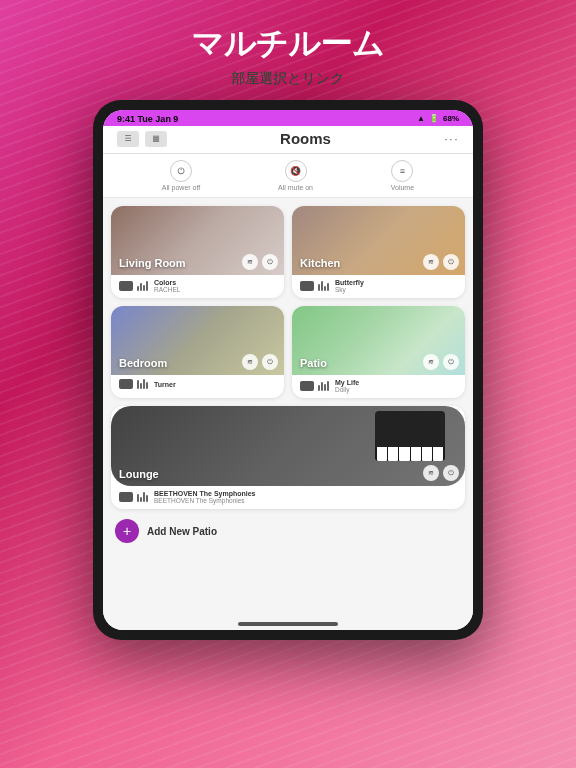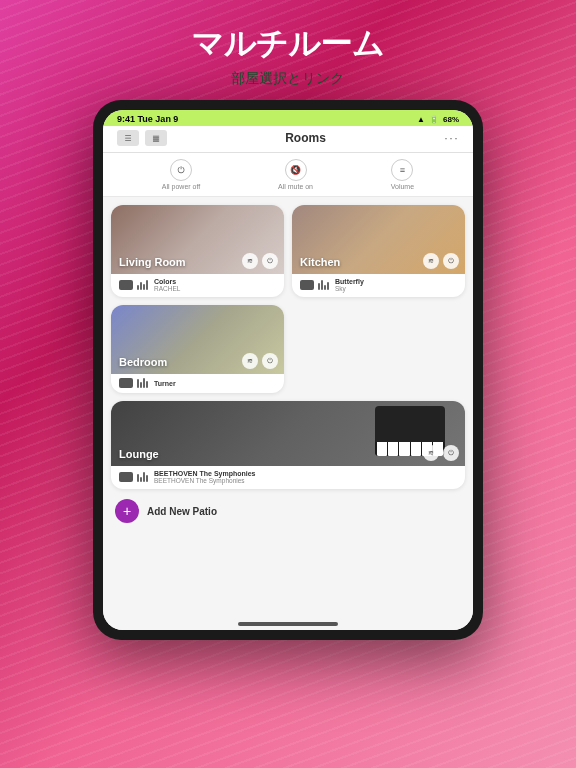"9:41 Tue Jan 9" .status-bar { align-items: center -> flex-start; background: #bef264 -> #d946ef }
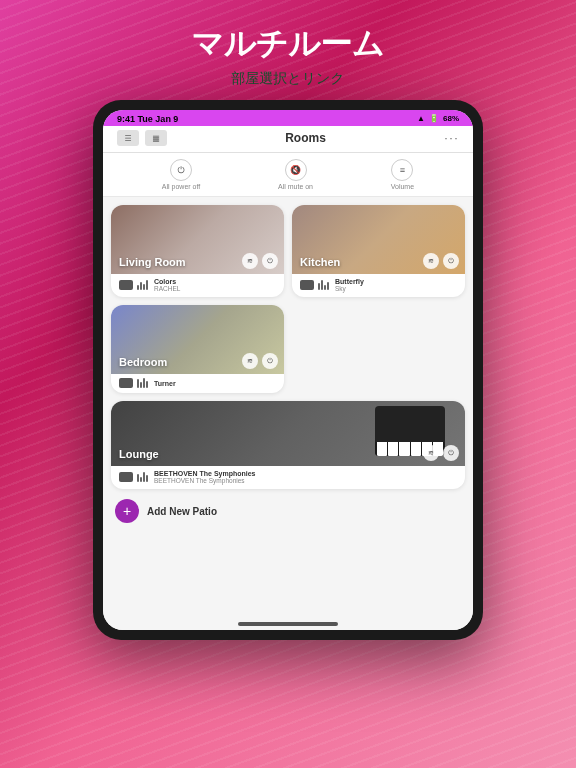"Rooms" .toolbar-title { font-size: 12px -> 15px }
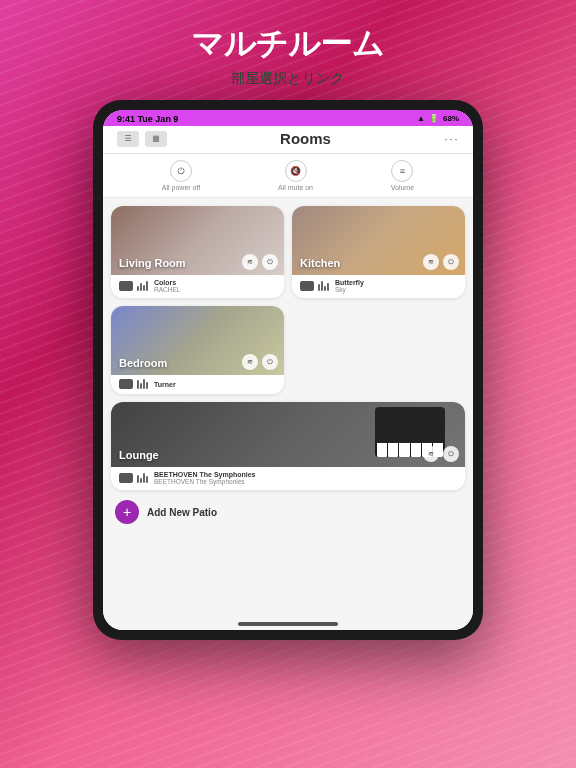"Patio" div.room-card { html: none -> <div> <div> <span>Patio</span> <div> <div>≋</div> <div>⏻</div> </div> </div> <div> <div></div> <div> <div></div> <div></div> <div></div> <div></div> </div> <div> <div>My Life</div> <div>Dolly</div> </div> </div> </div> }
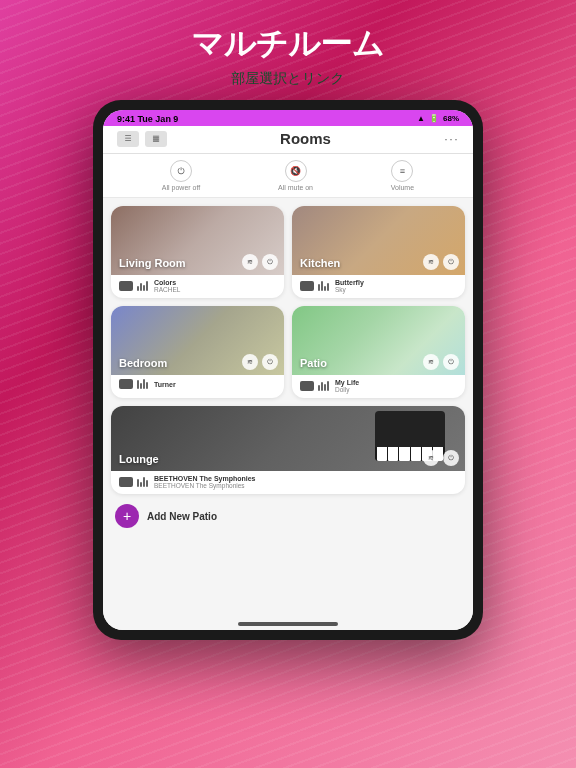"Lounge" div.room-image { border-radius: none -> 20px; height: 65px -> 80px }
